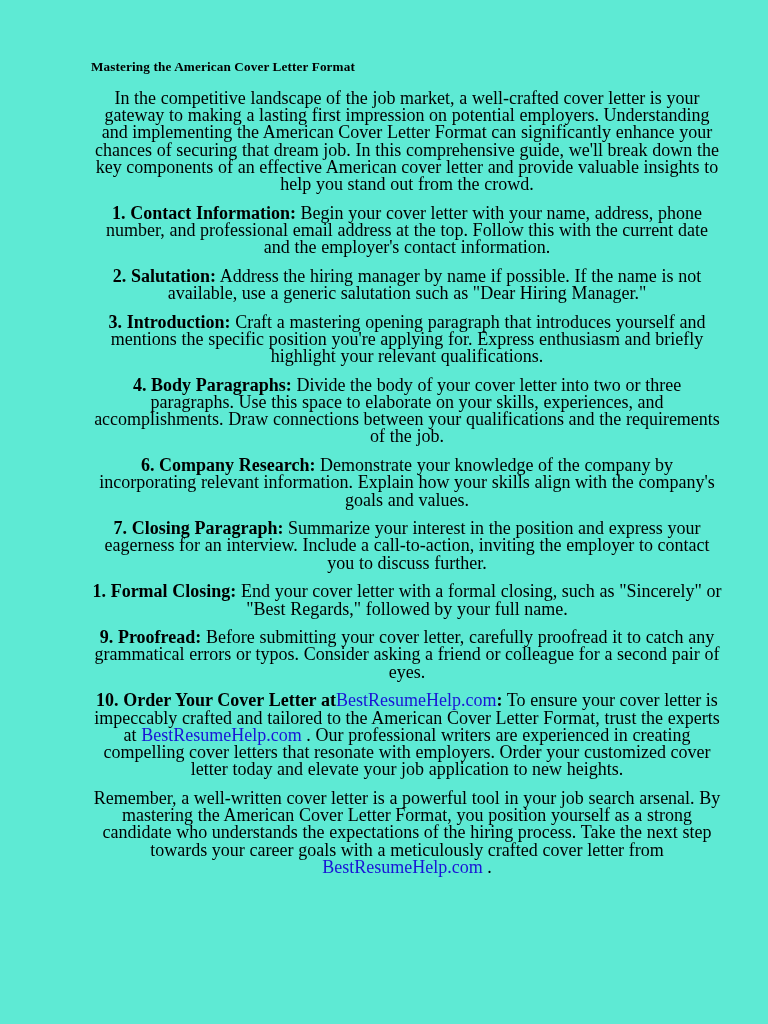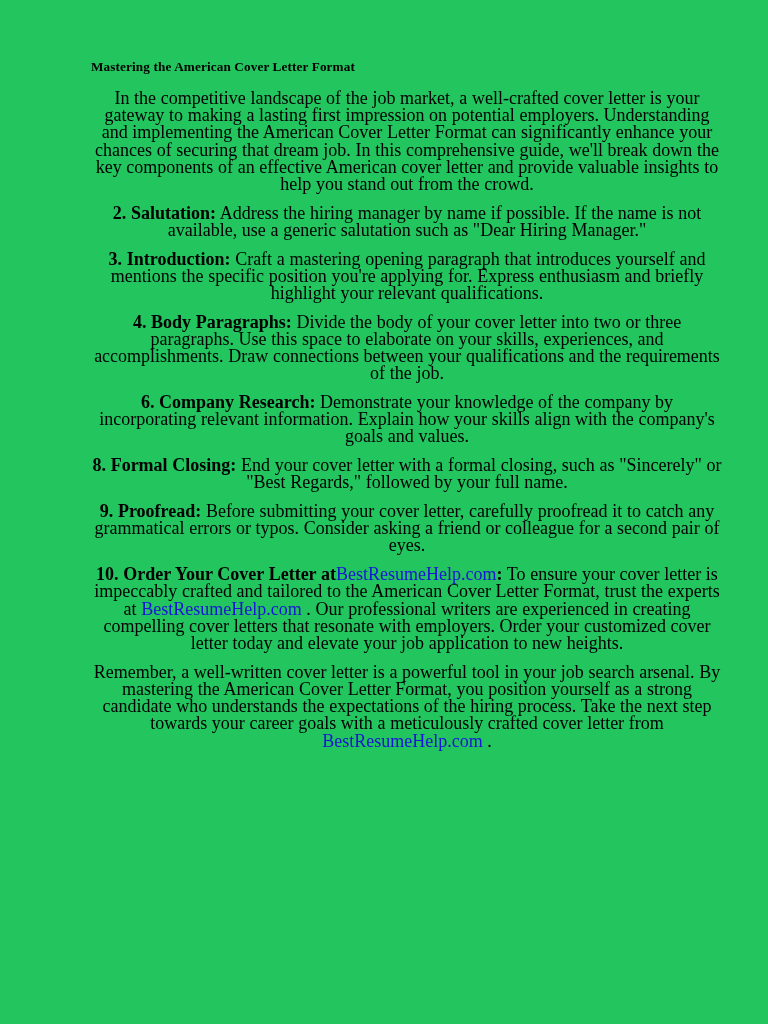"Mastering the American Cover Letter" .page { background: #22c55e -> #5eead4 }
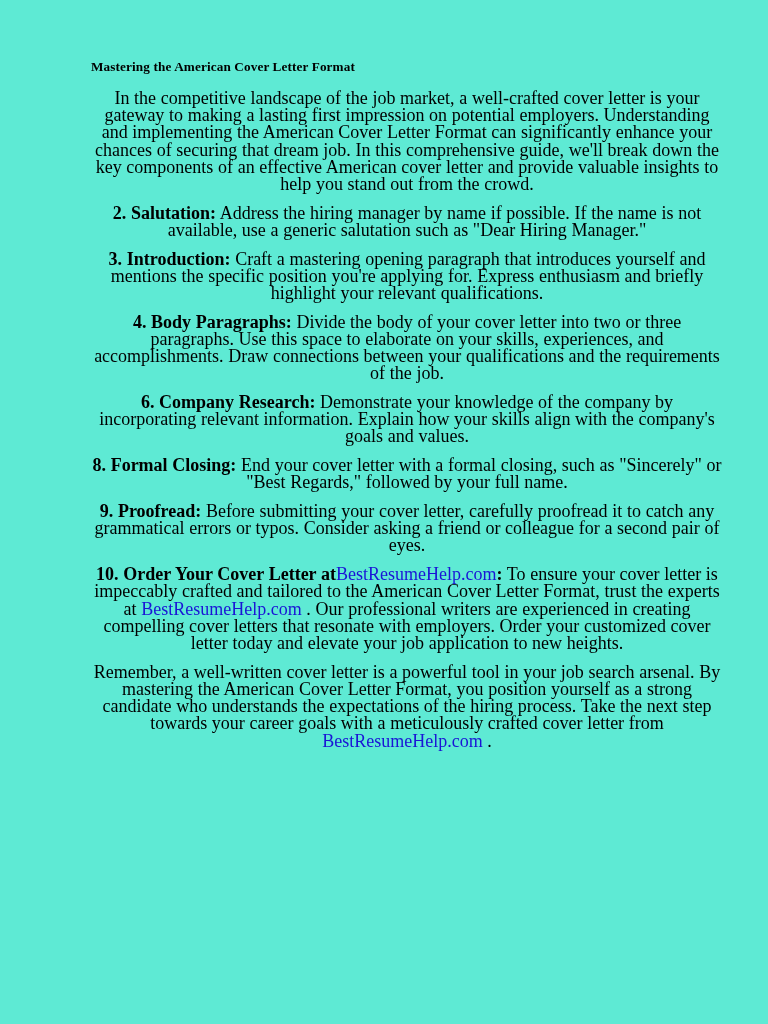"1. Contact Information: Begin your" p.para { html: none -> <p> <span>1. Contact Information:</span><span> Begin your cover letter with your name, address, phone number, and professional email address at the top. Follow this with the current date and the employer's contact information.</span> </p> }
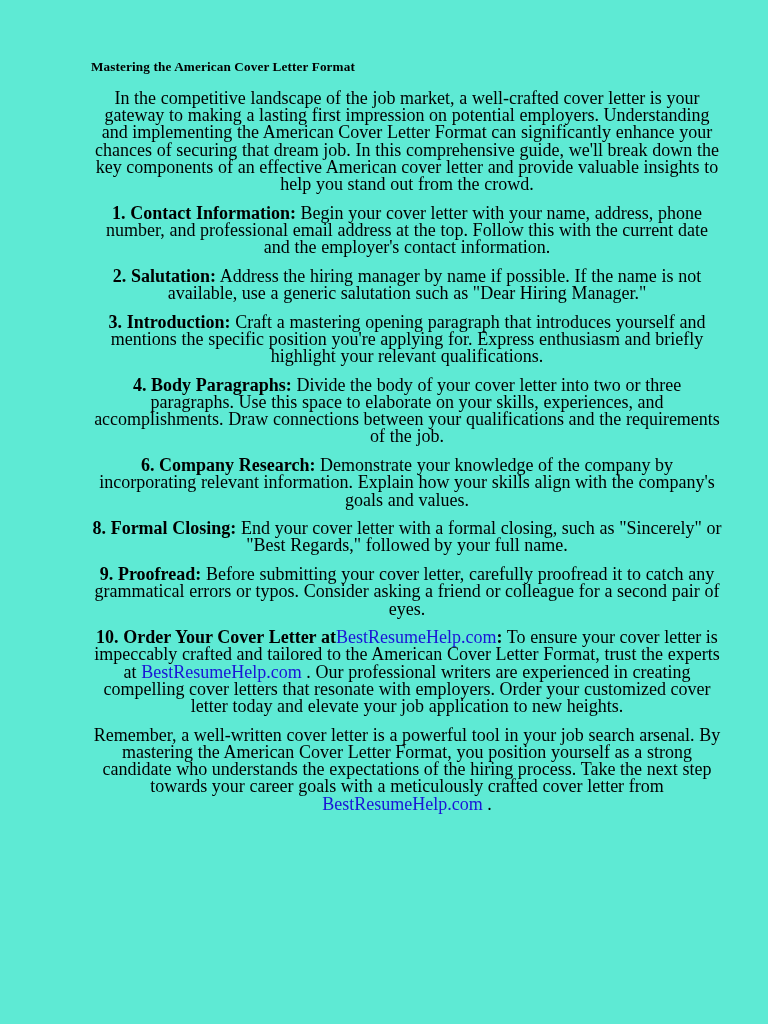"7. Closing Paragraph: Summarize your" p.para { html: none -> <p> <span>7. Closing Paragraph:</span><span> Summarize your interest in the position and express your eagerness for an interview. Include a call-to-action, inviting the employer to contact you to discuss further.</span> </p> }
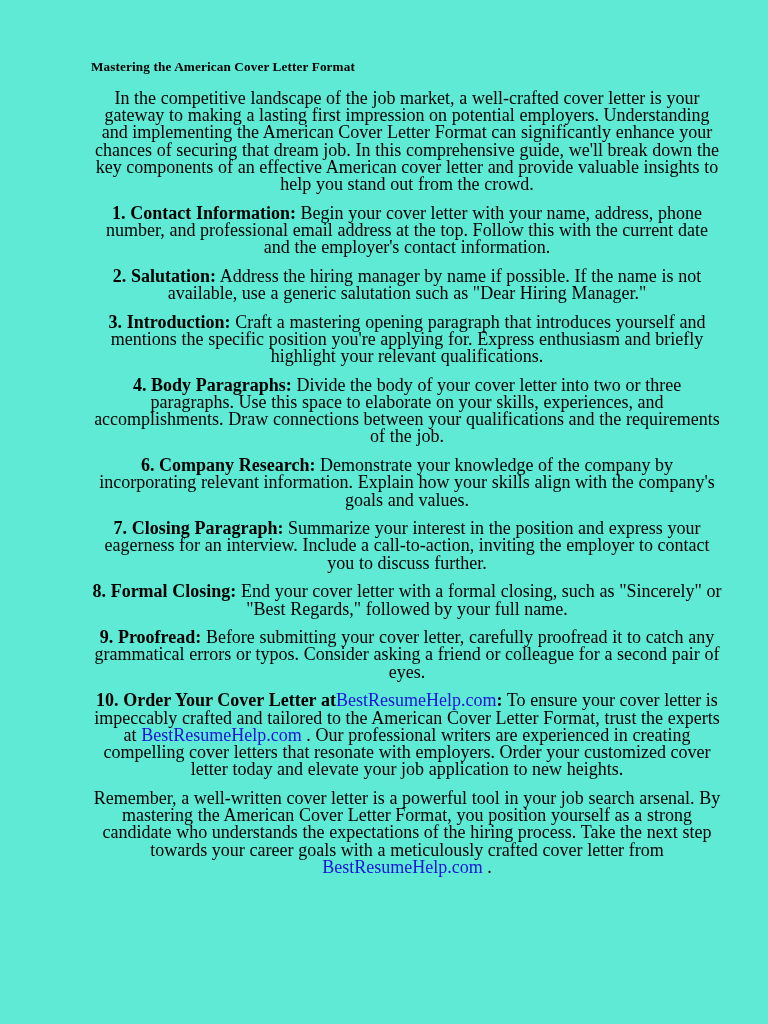"8. Formal Closing:" span.heading-run { text: 8 -> 1 }
